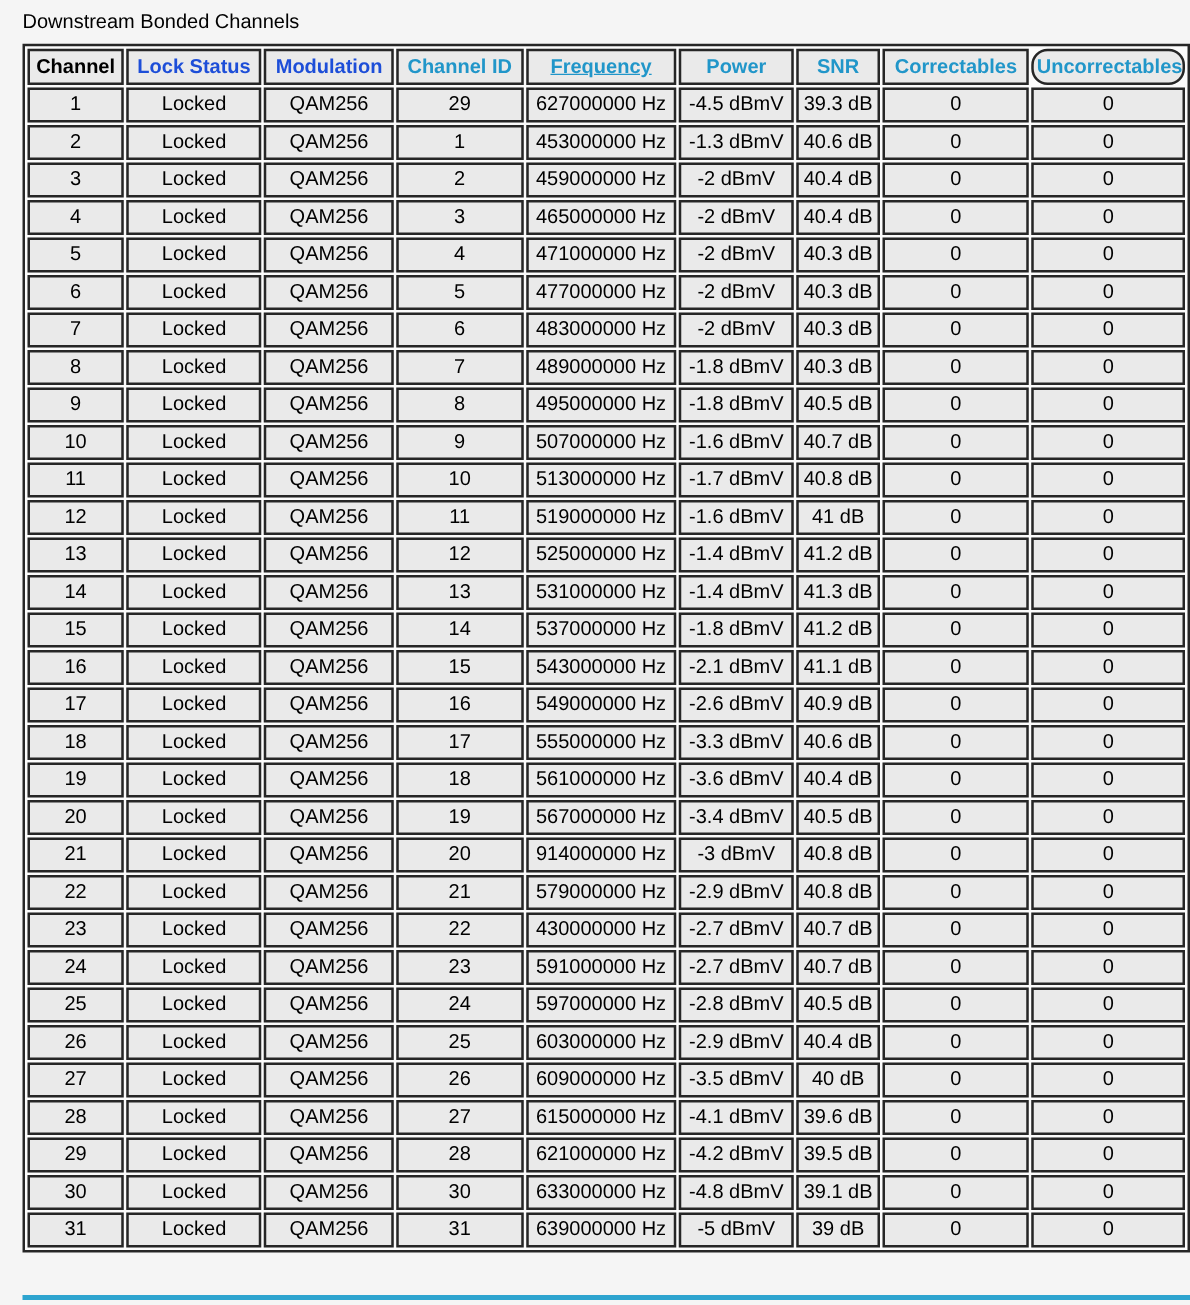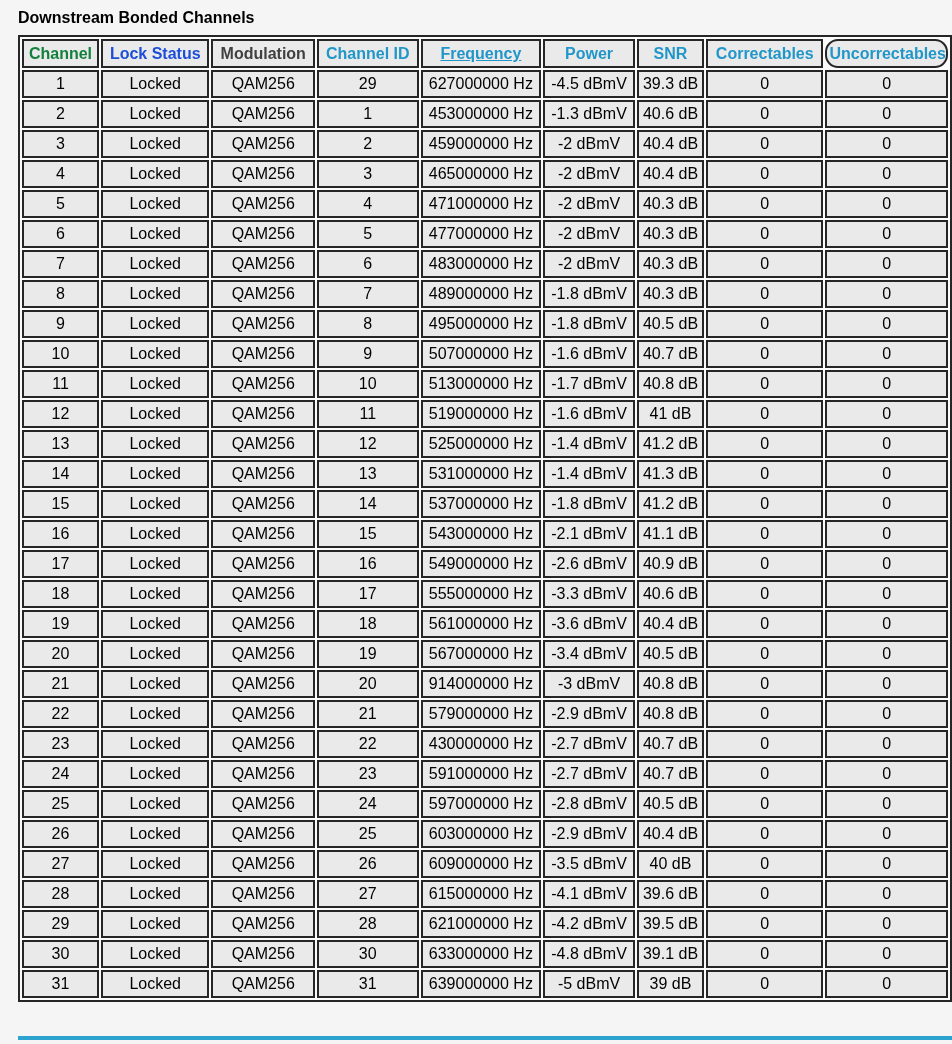"Downstream Bonded Channels" #page-title { font-weight: bold -> normal }
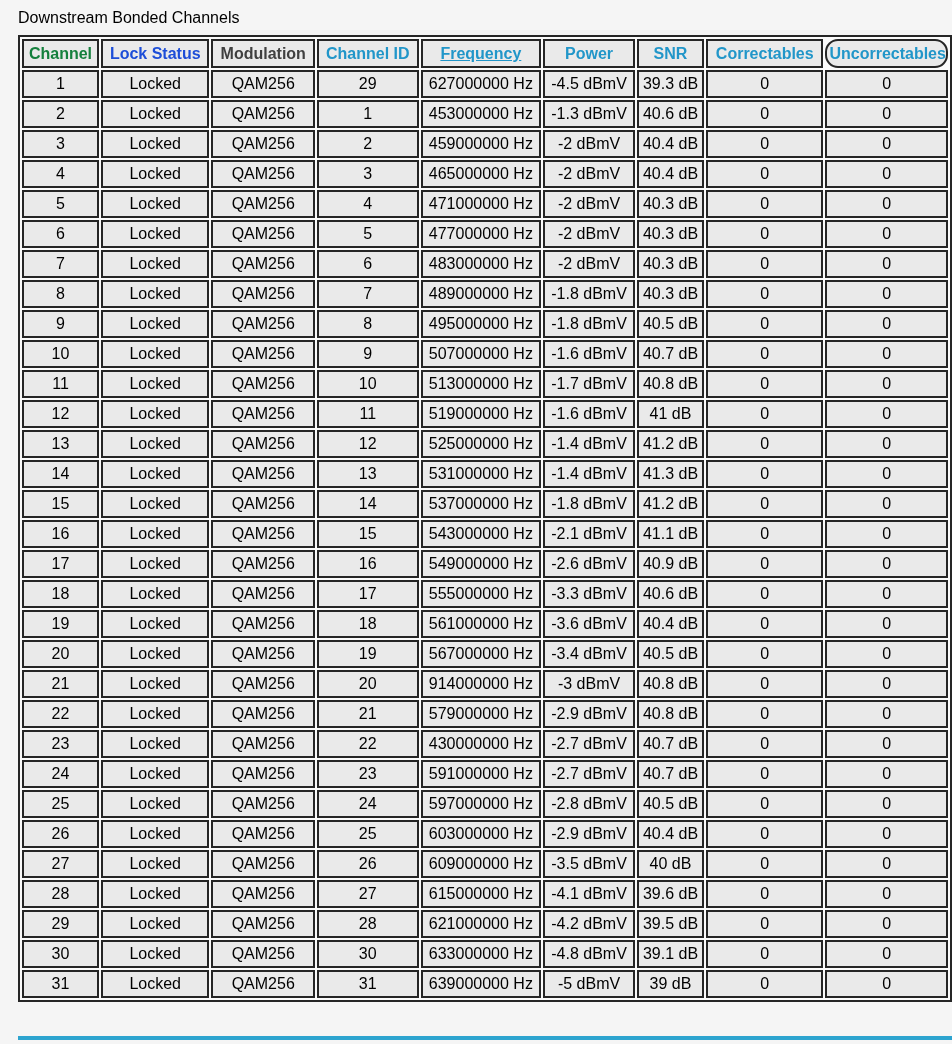"Channel" th { color: #15803d -> #000000 }
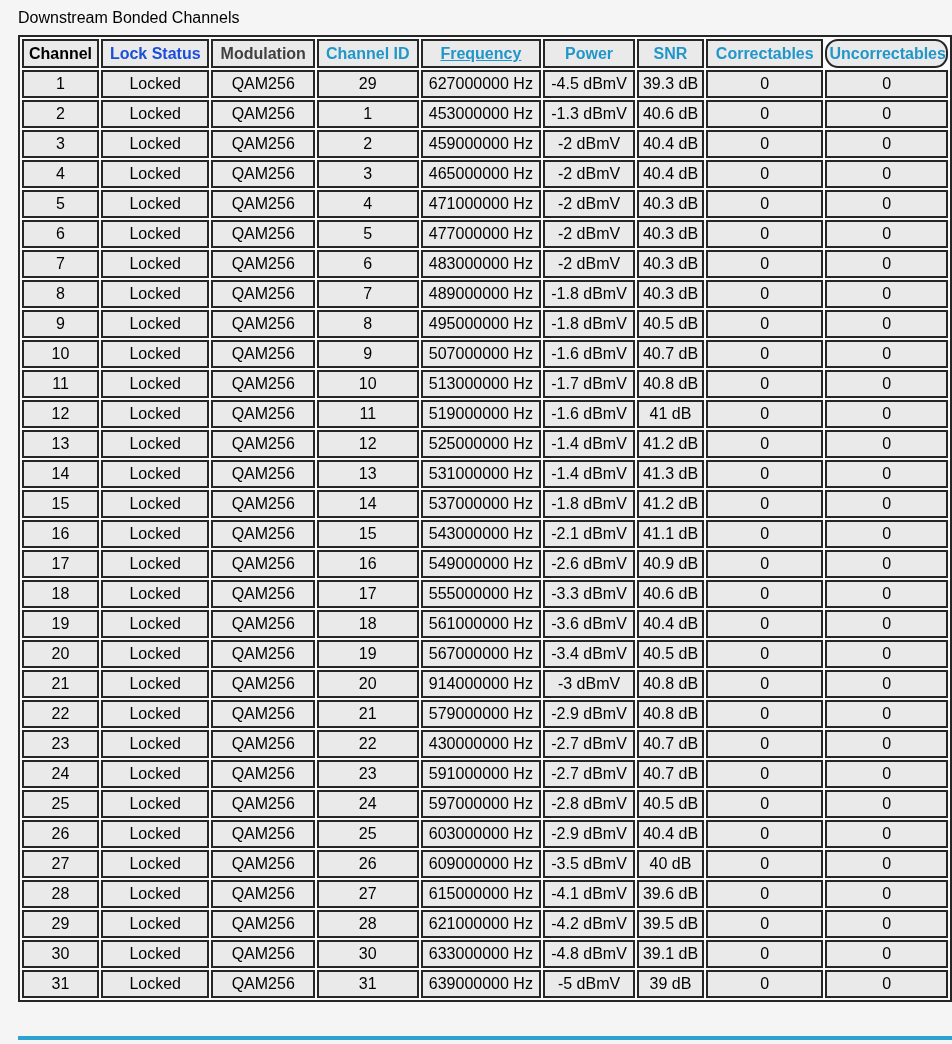"Modulation" th { color: #404040 -> #1d4ed8 }
